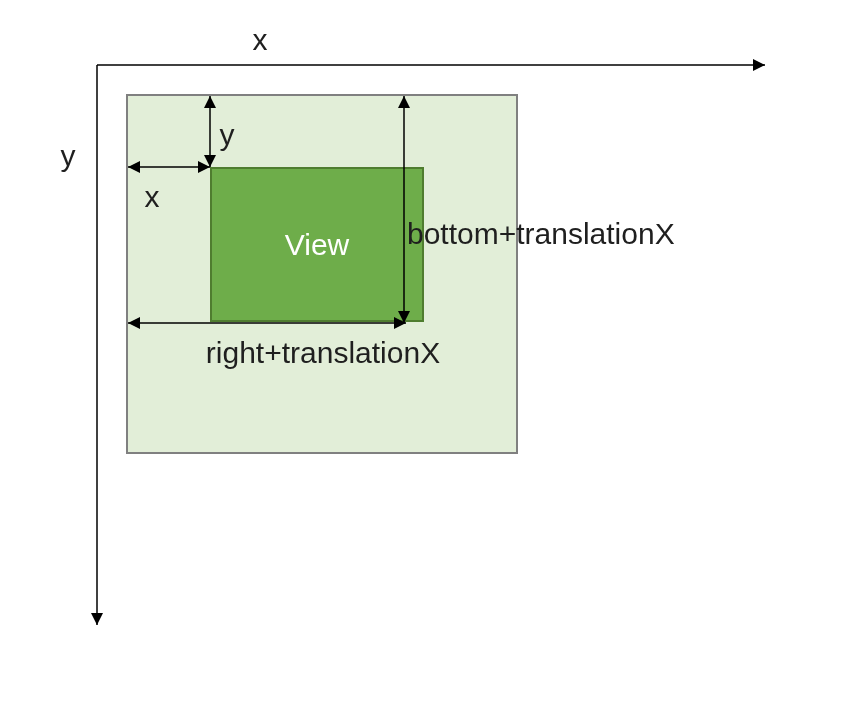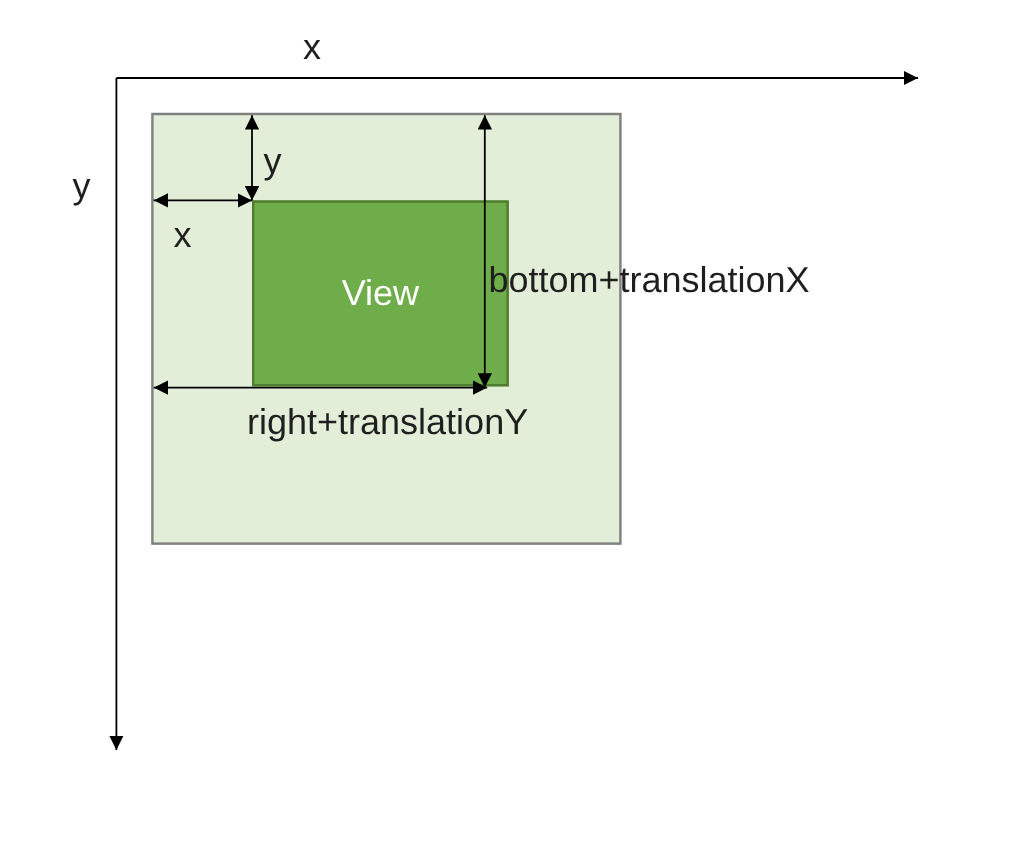"right+translationY" div.label { text: right+translationY -> right+translationX }
